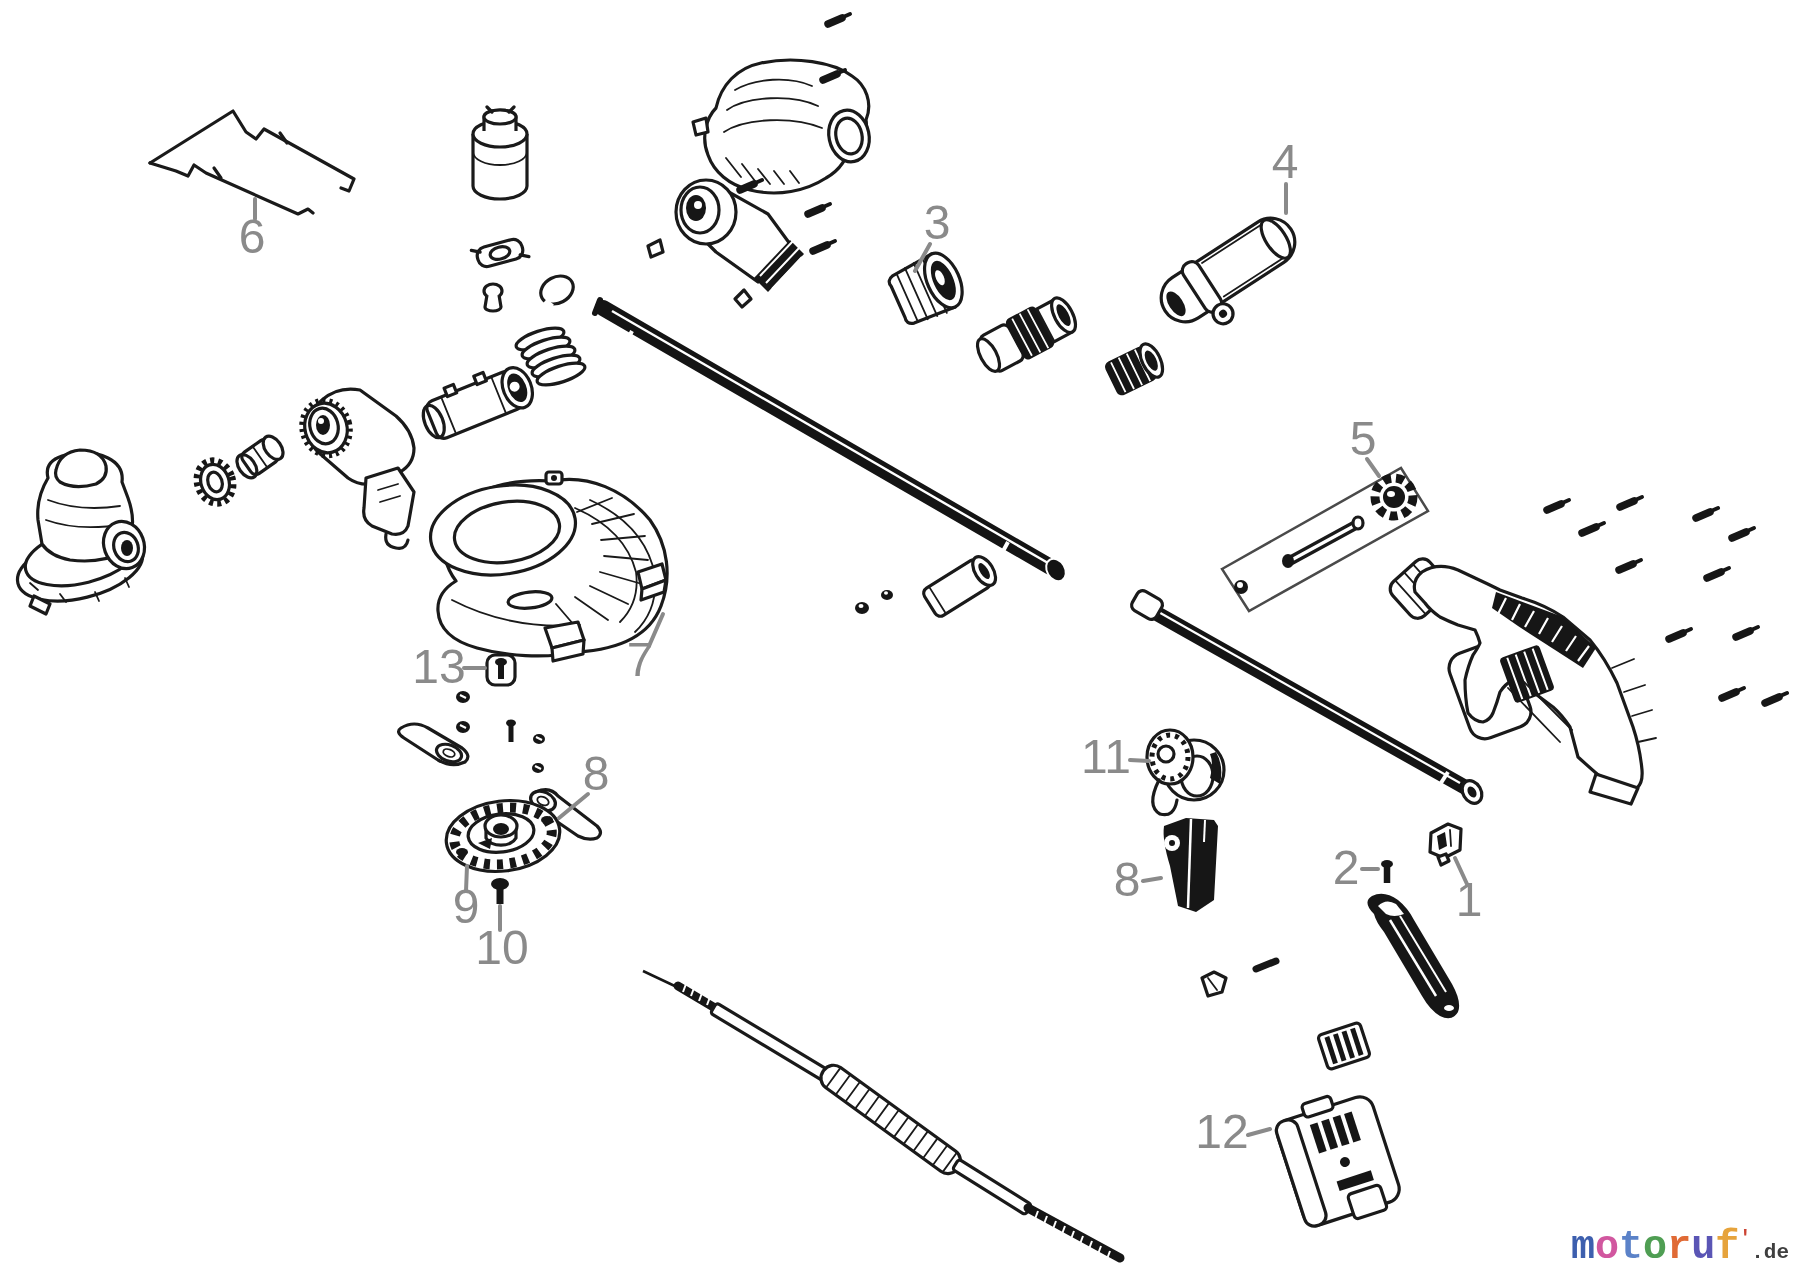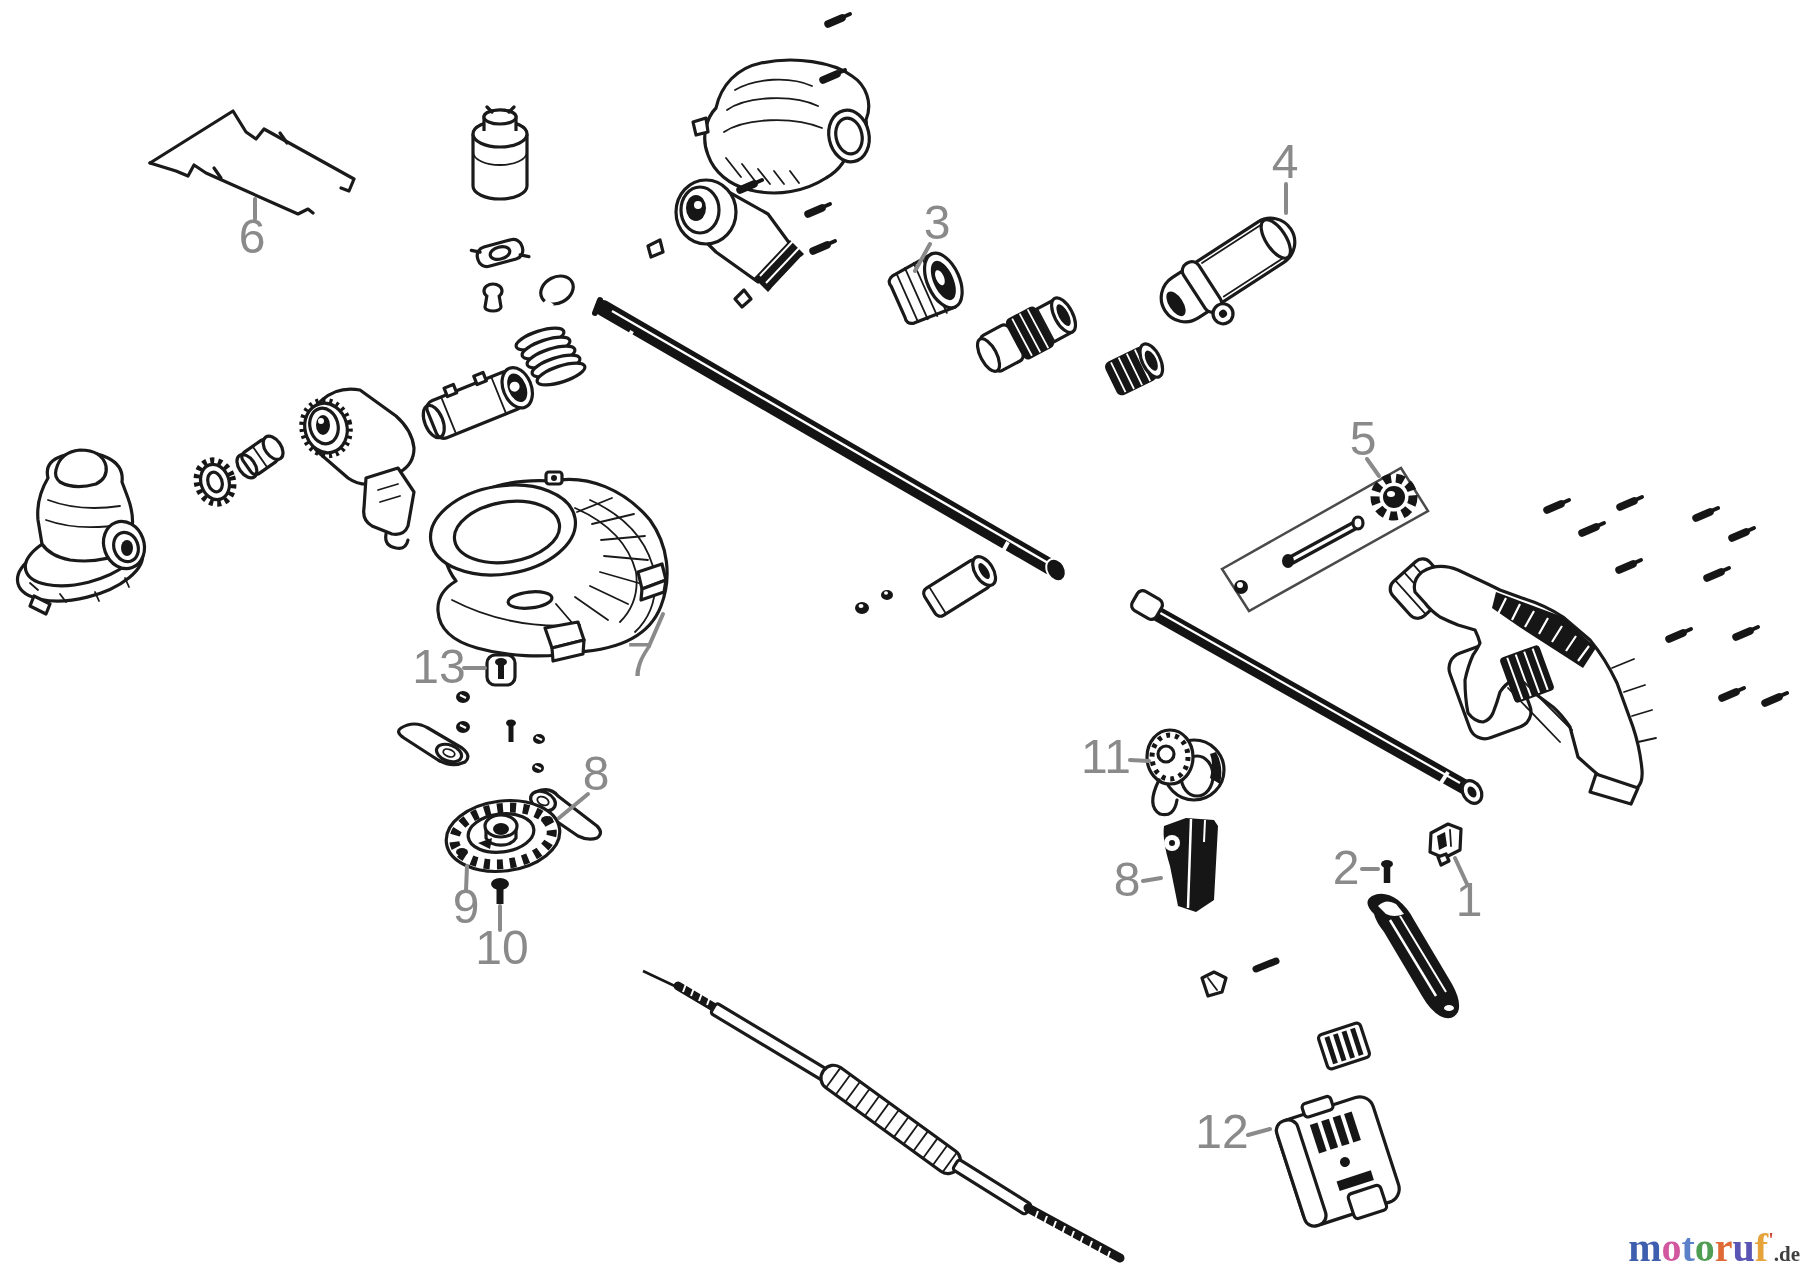"motoruf'.de" .watermark { font-family: Liberation Serif, serif -> Liberation Mono, monospace; right: 0 -> 11px }
